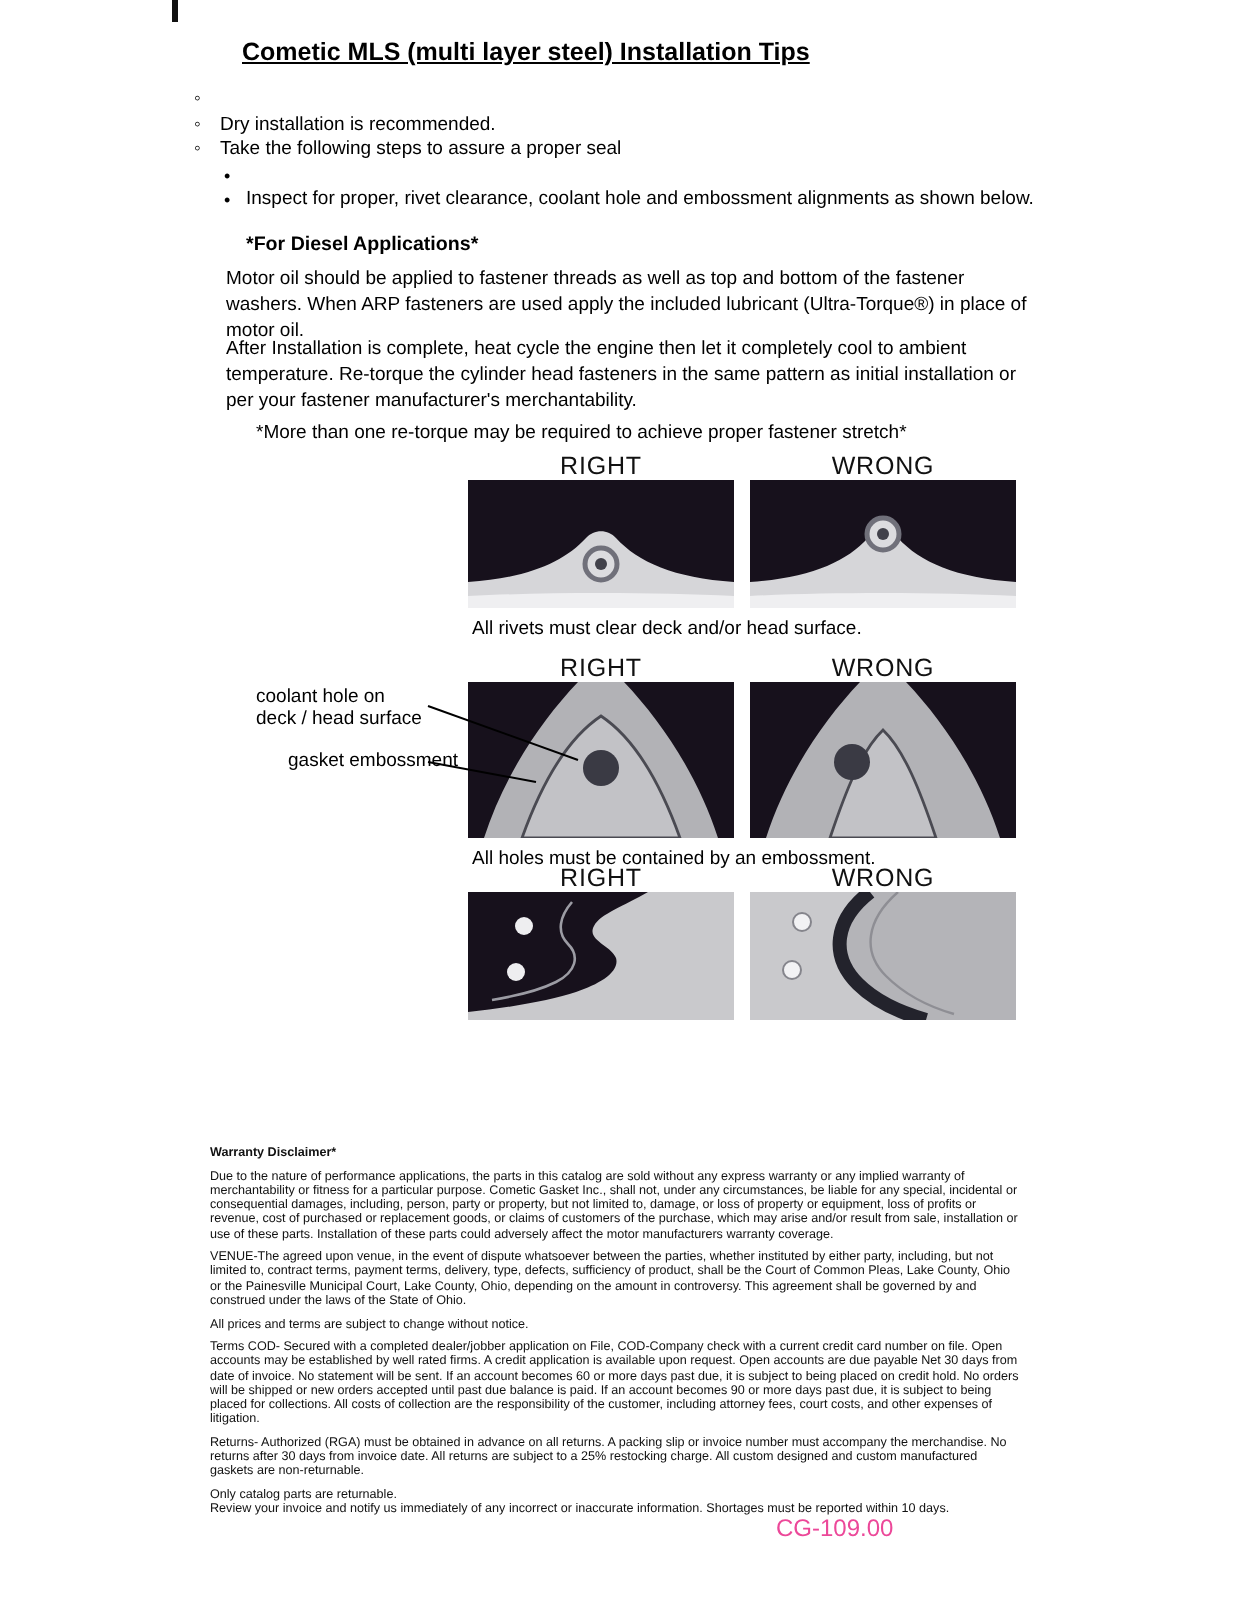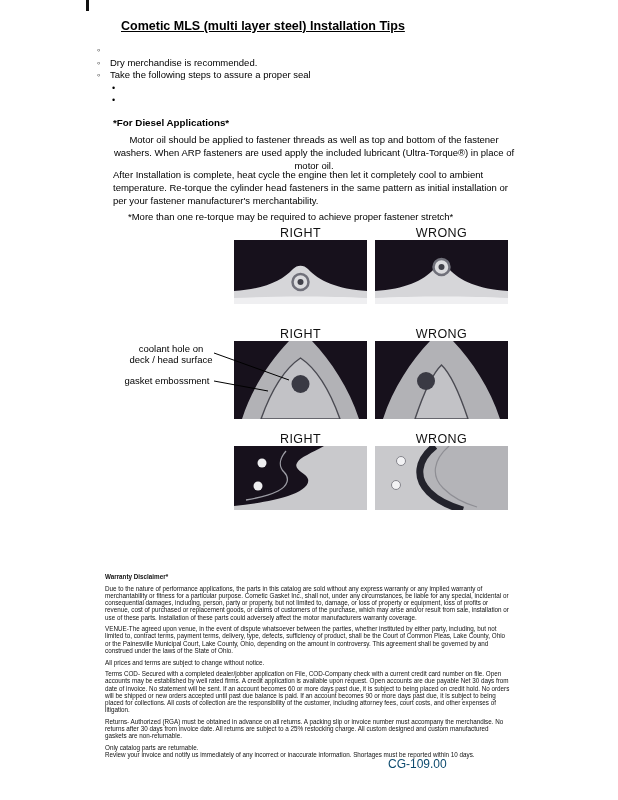"Dry merchandise is recommended." span { text: merchandise -> installation }
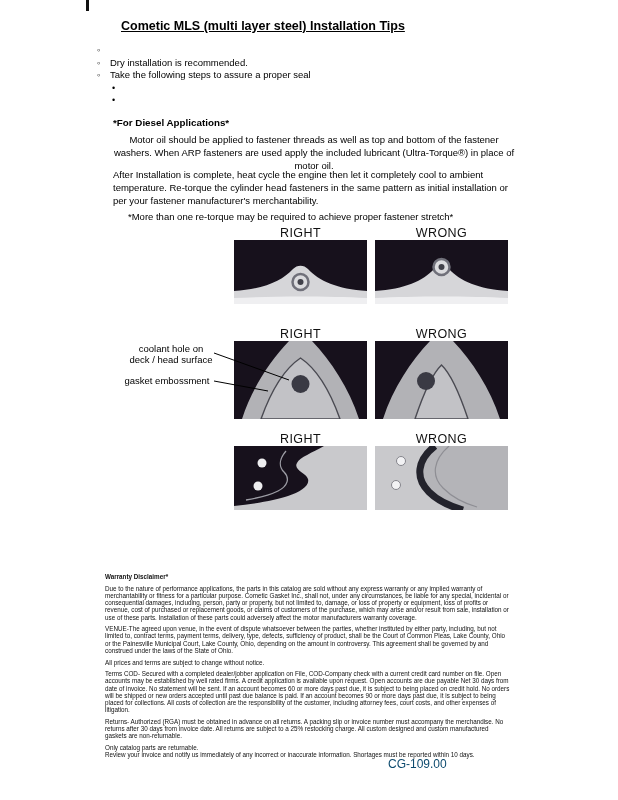"Inspect for proper, rivet clearance," span { html: none -> <span>Inspect for proper, rivet clearance, coolant hole and embossment alignments as shown below.</span> }
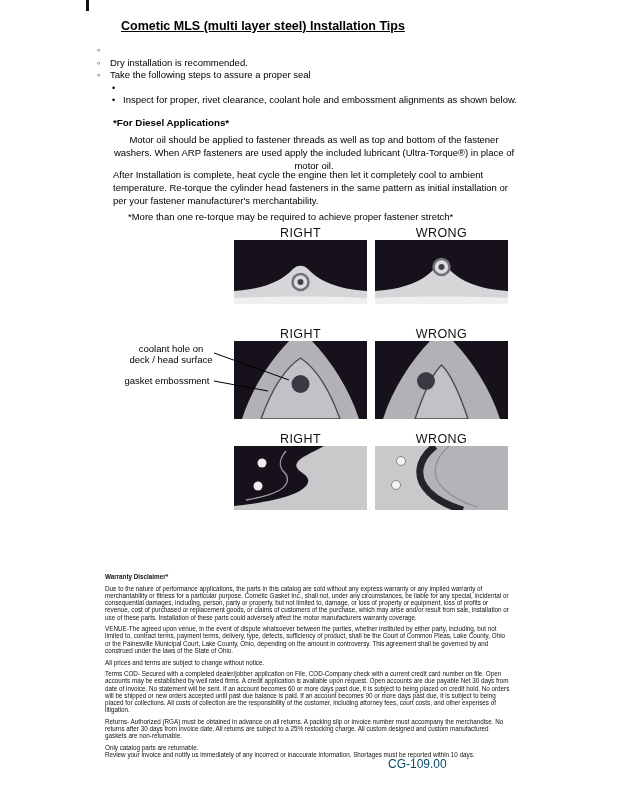"*For Diesel Applications*" .h2 { left: 113px -> 123px }
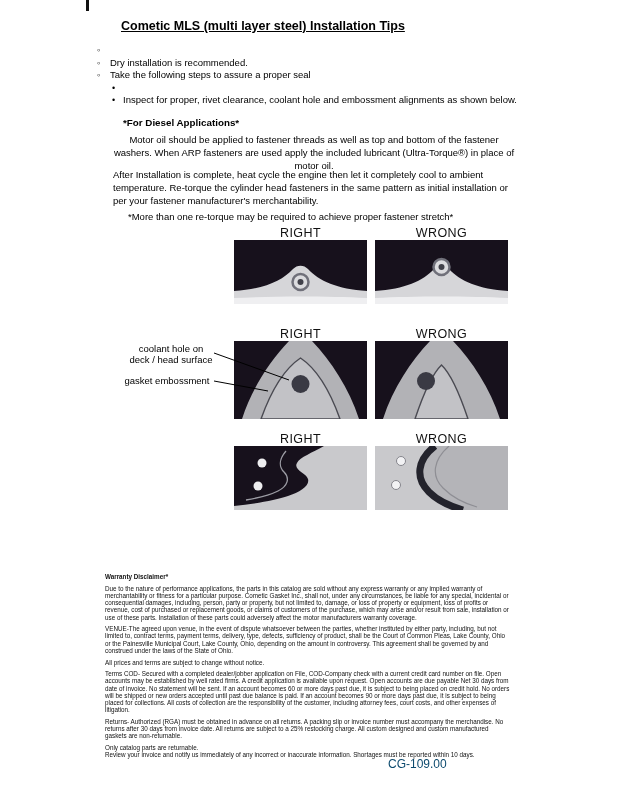"Motor oil should be applied" .p1 { text-align: center -> none }
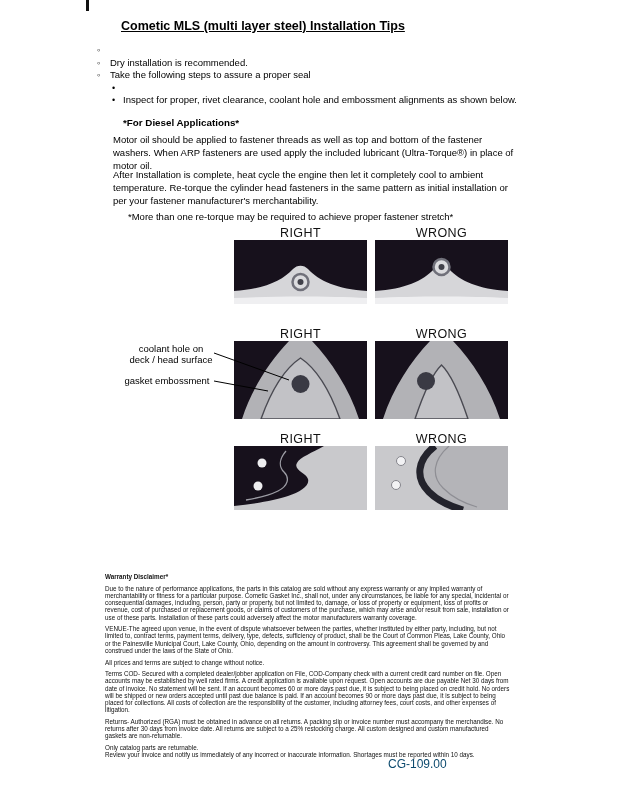"All rivets must clear deck" div.cap { html: none -> <div>All rivets must clear deck and/or head surface.</div> }
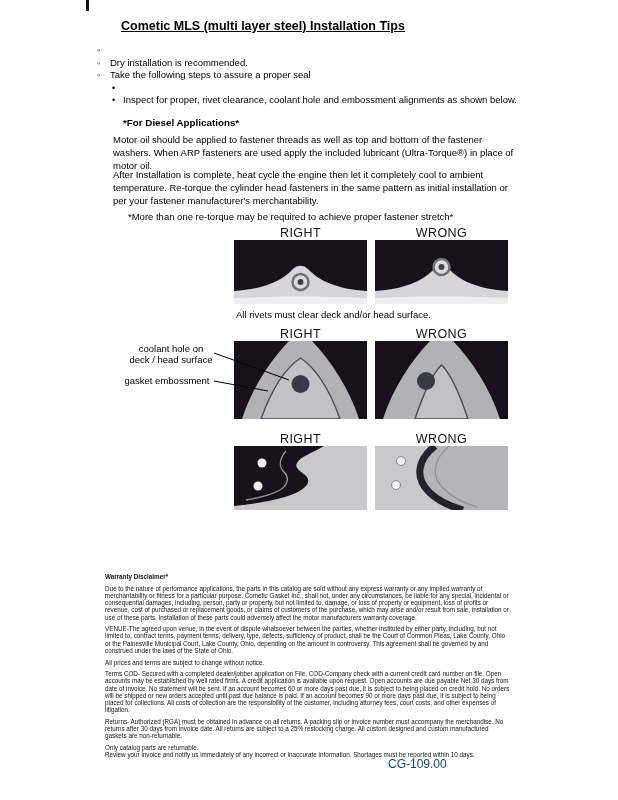"coolant hole on deck /" .callout { text-align: center -> left }
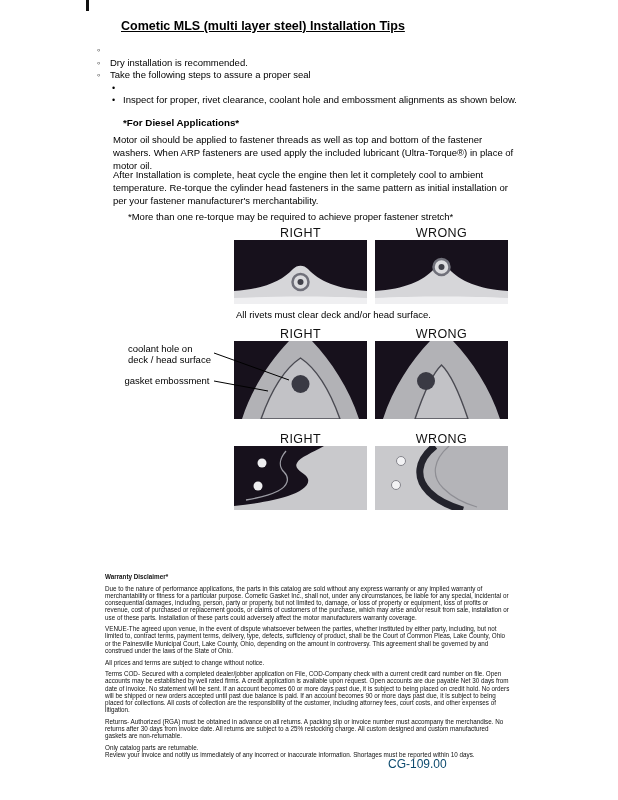"gasket embossment" .callout.c2 { left: 124px -> 144px; text-align: center -> left }
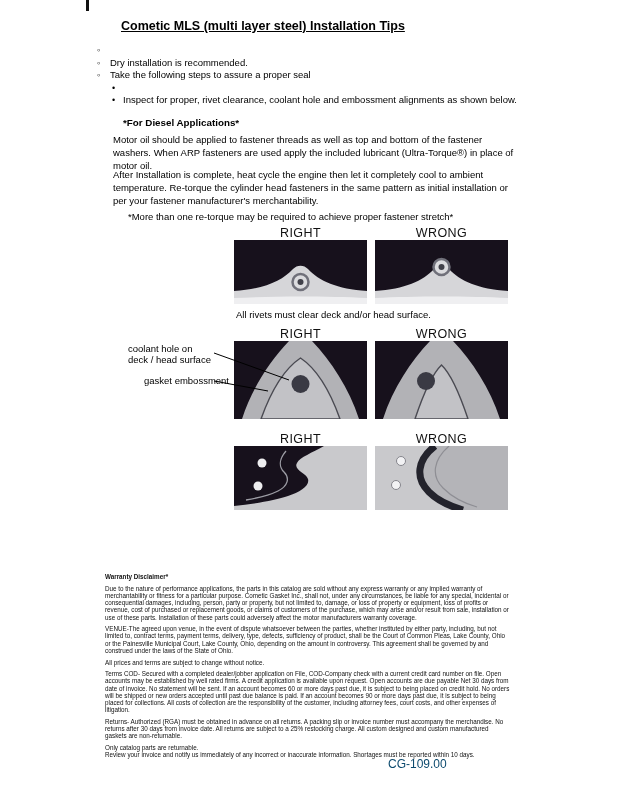"All holes must be contained" div.cap { html: none -> <div>All holes must be contained by an embossment.</div> }
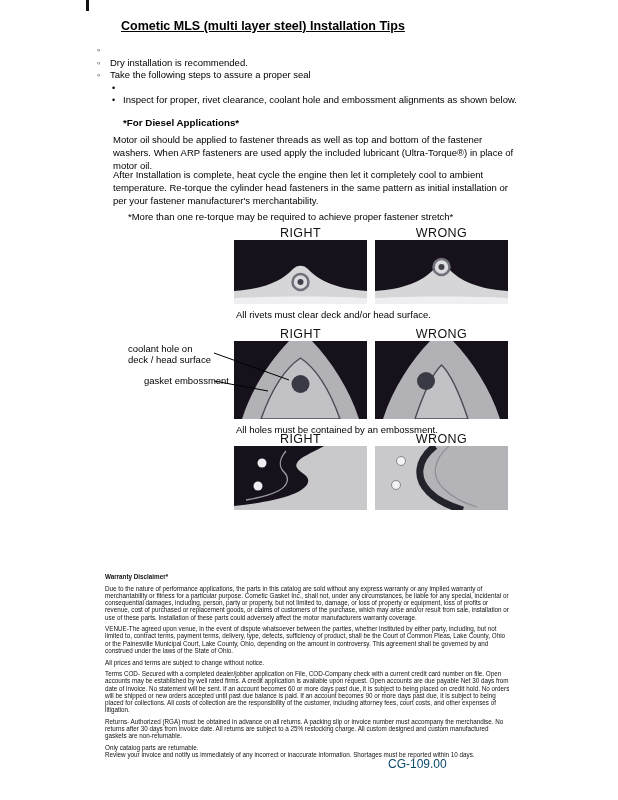"CG-109.00" .footer { color: #0c4a6e -> #ec4899 }
